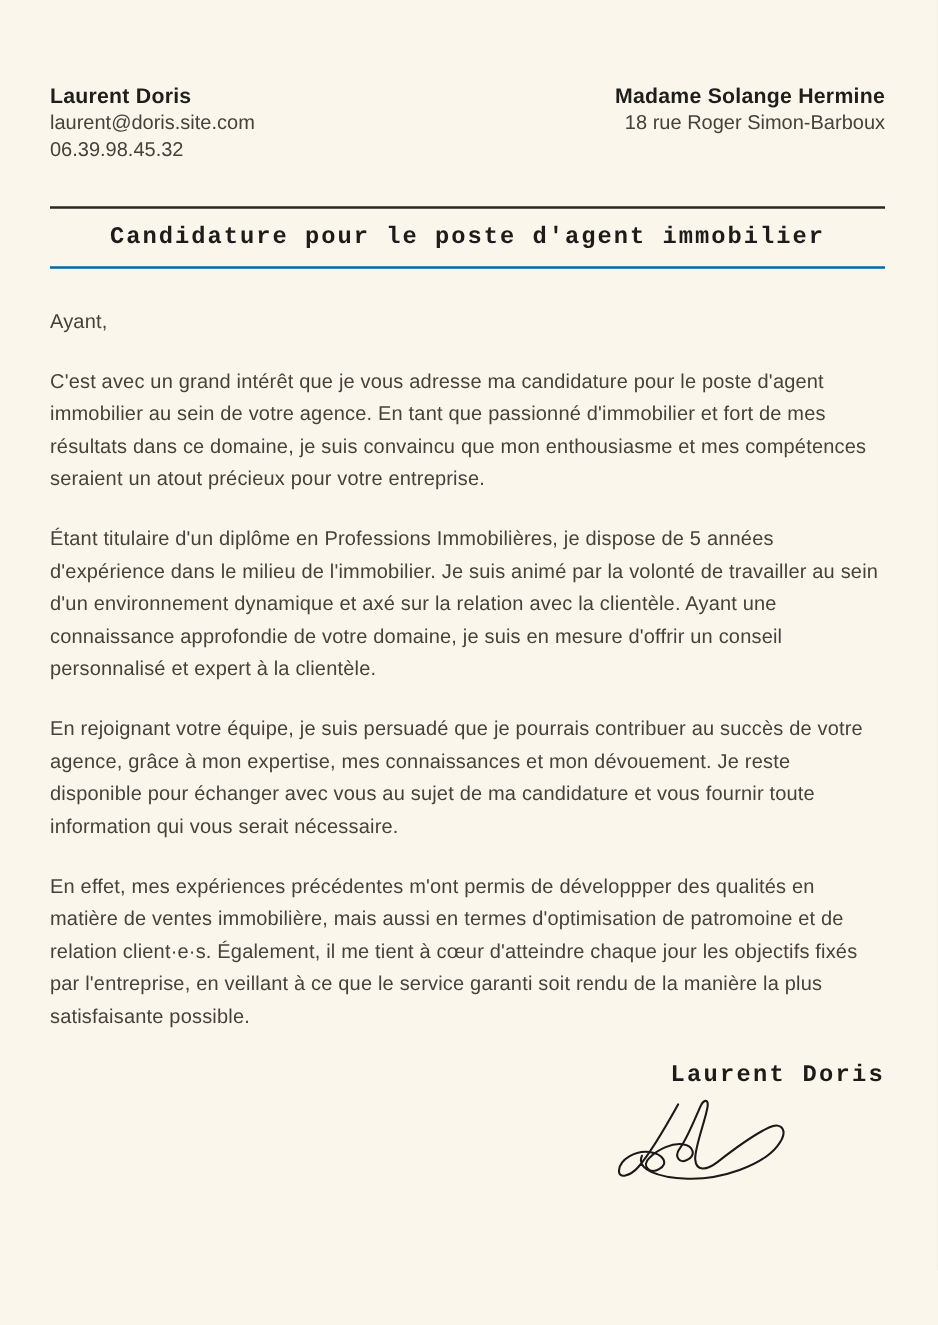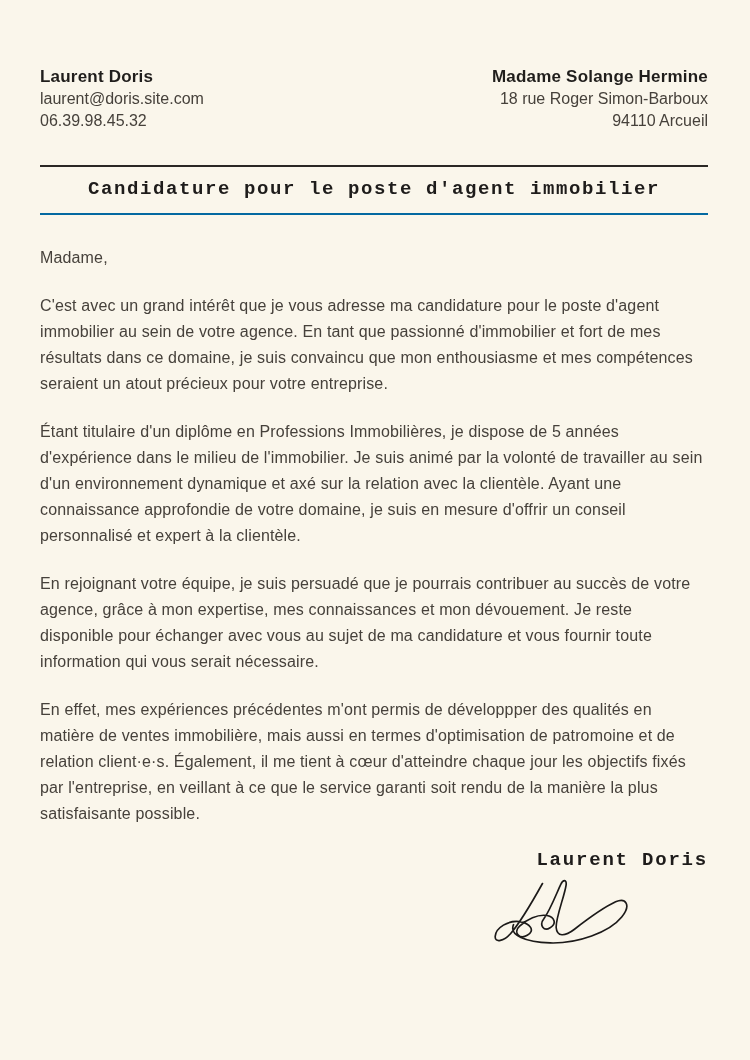"94110 Arcueil" div.hdr-line { html: <div>94110 Arcueil</div> -> none }
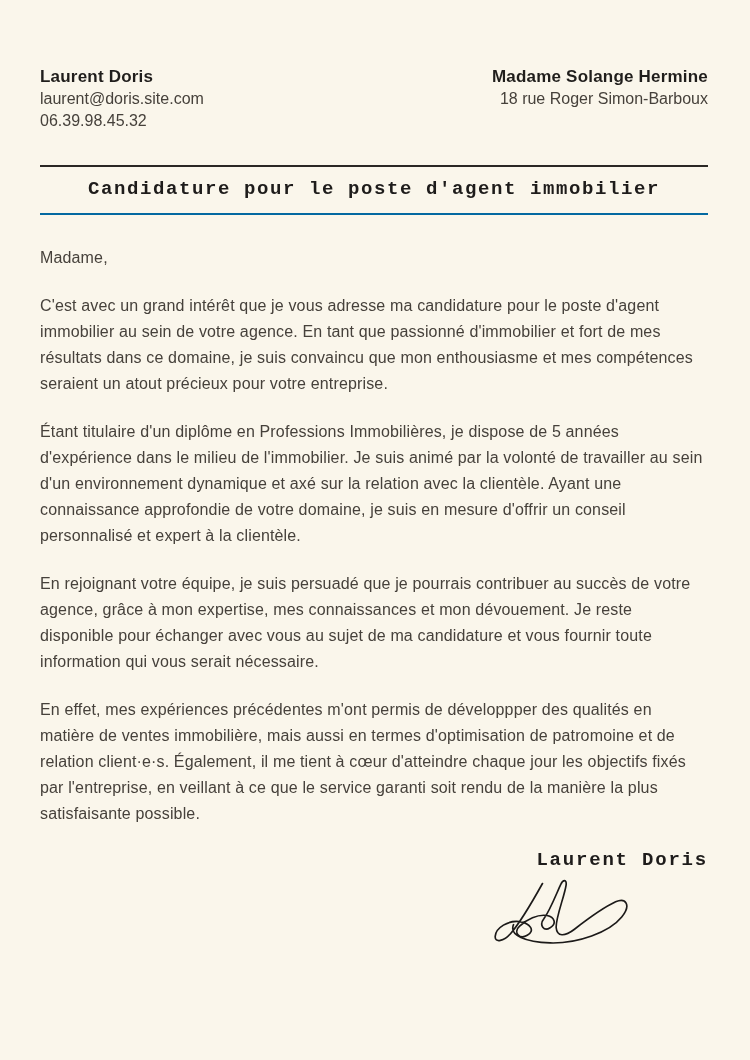"Madame," p.salutation { text: Madame -> Ayant }
